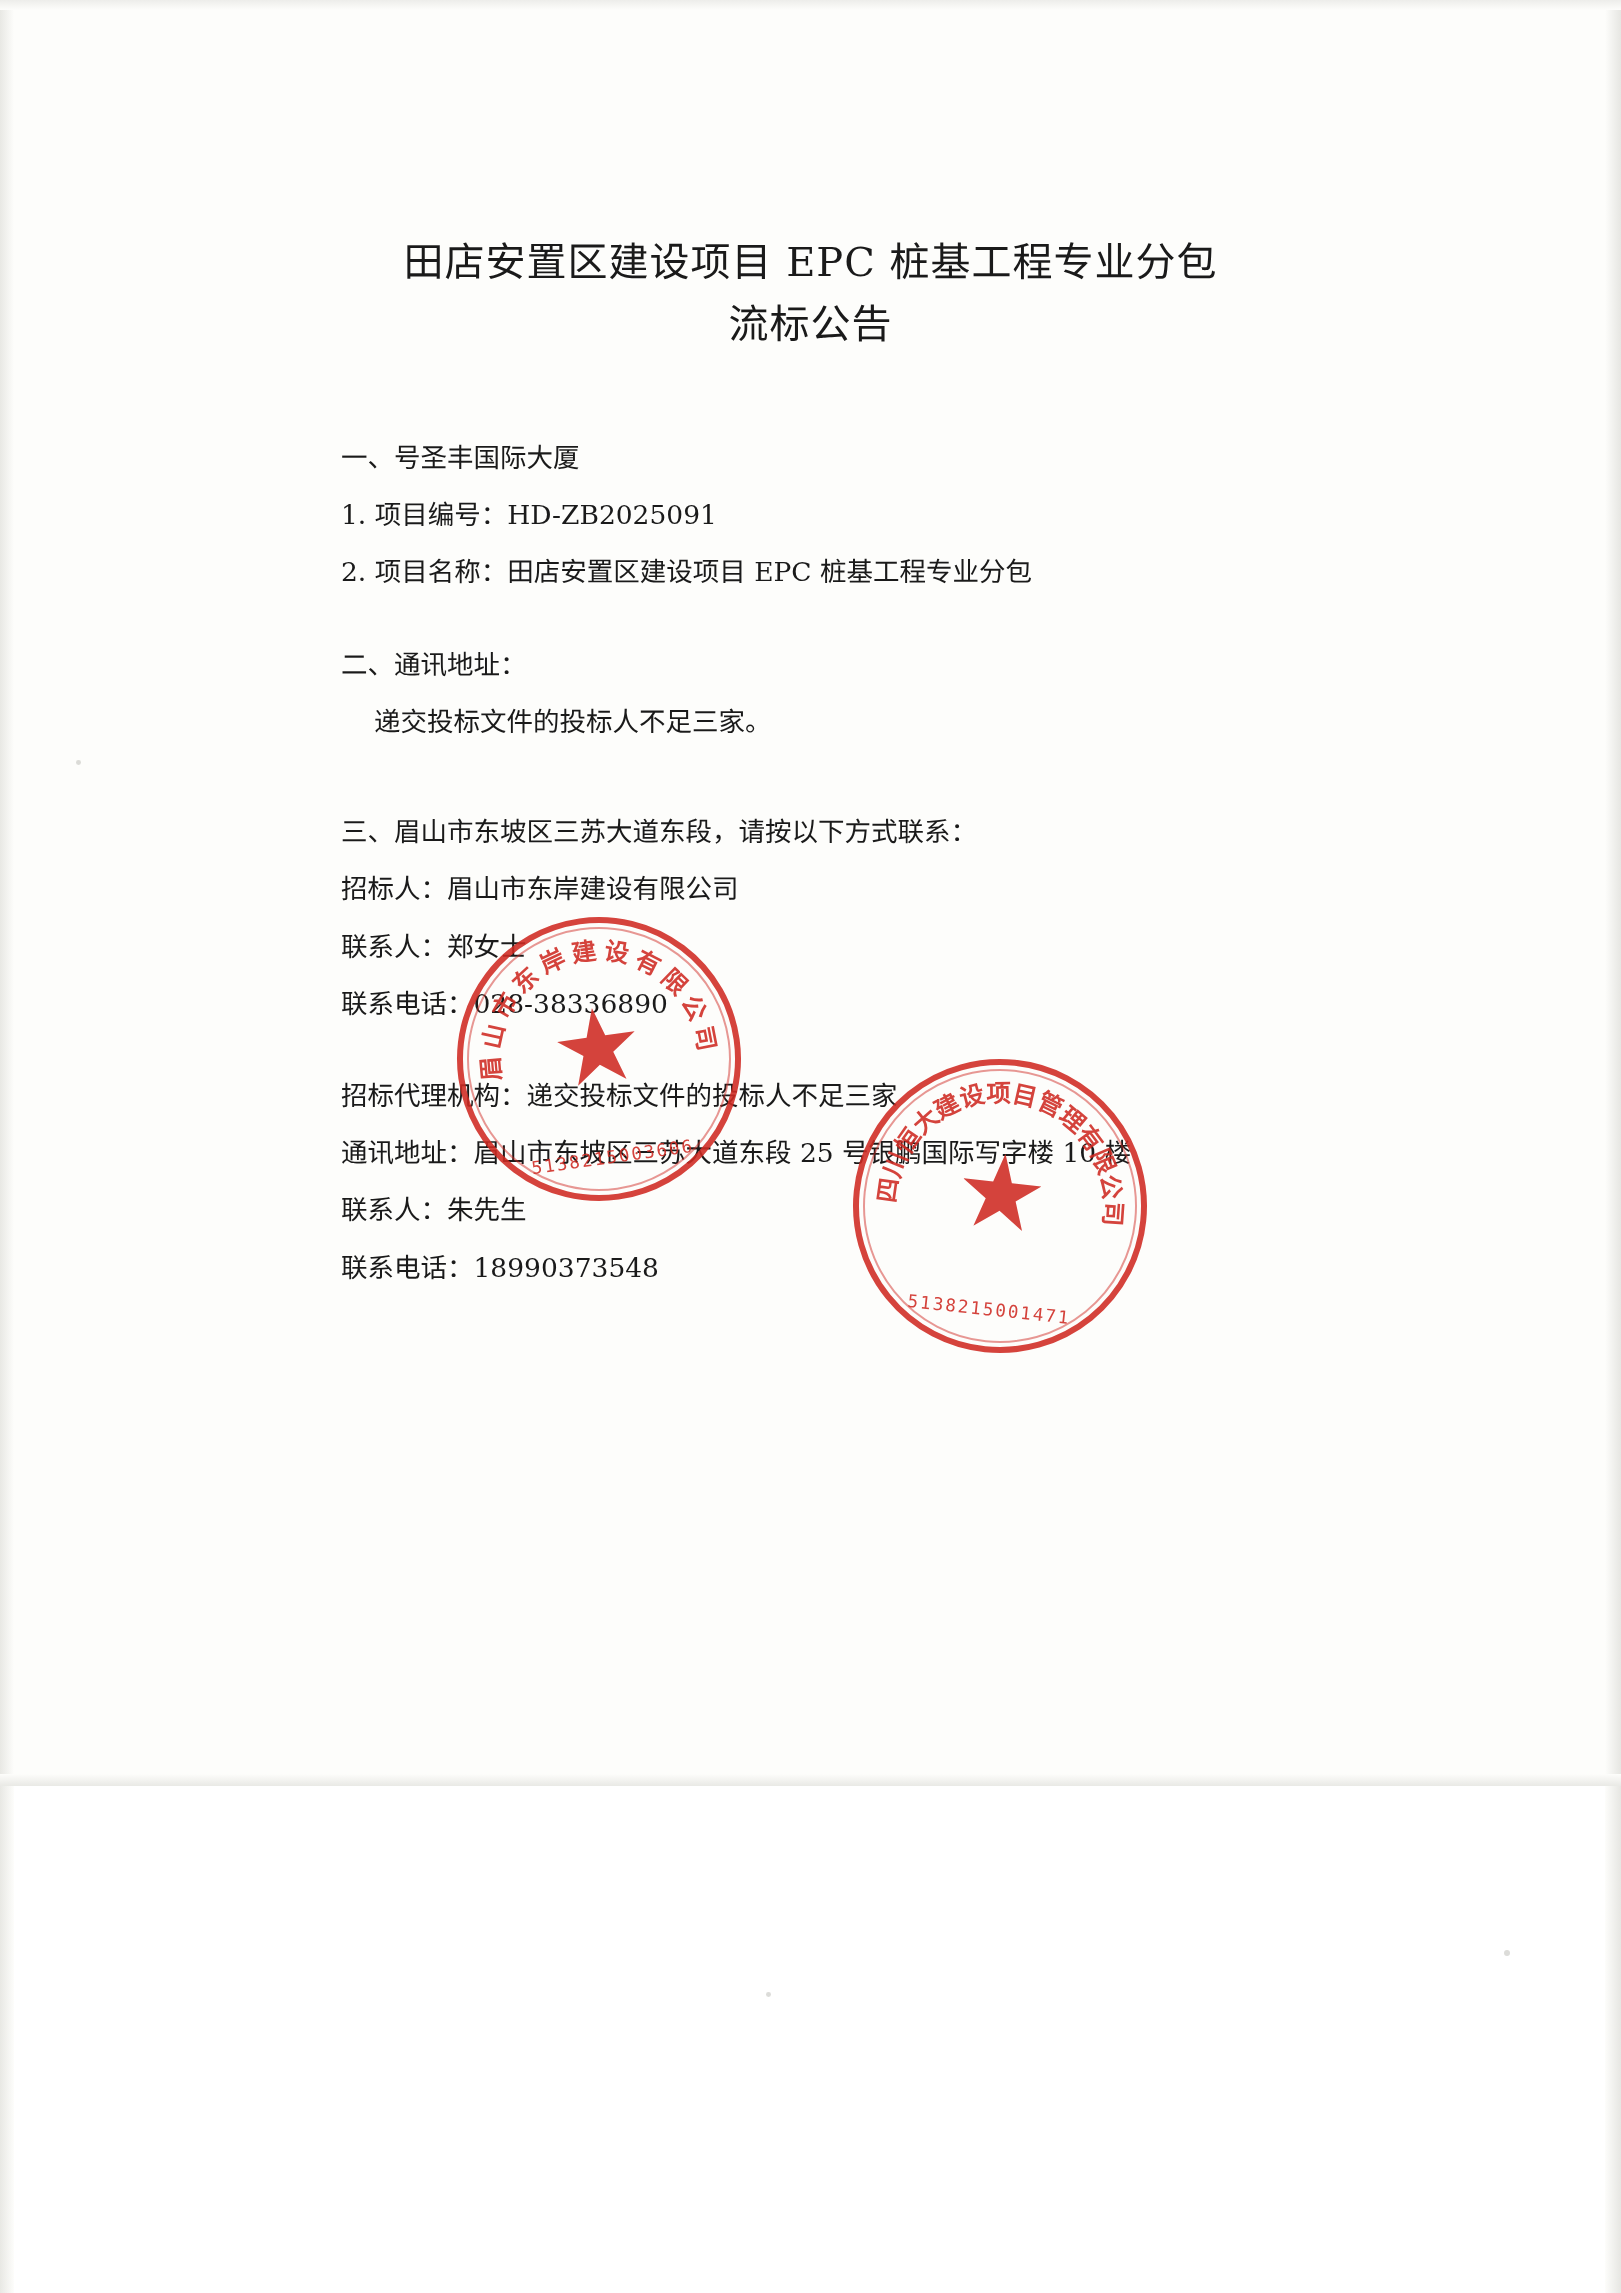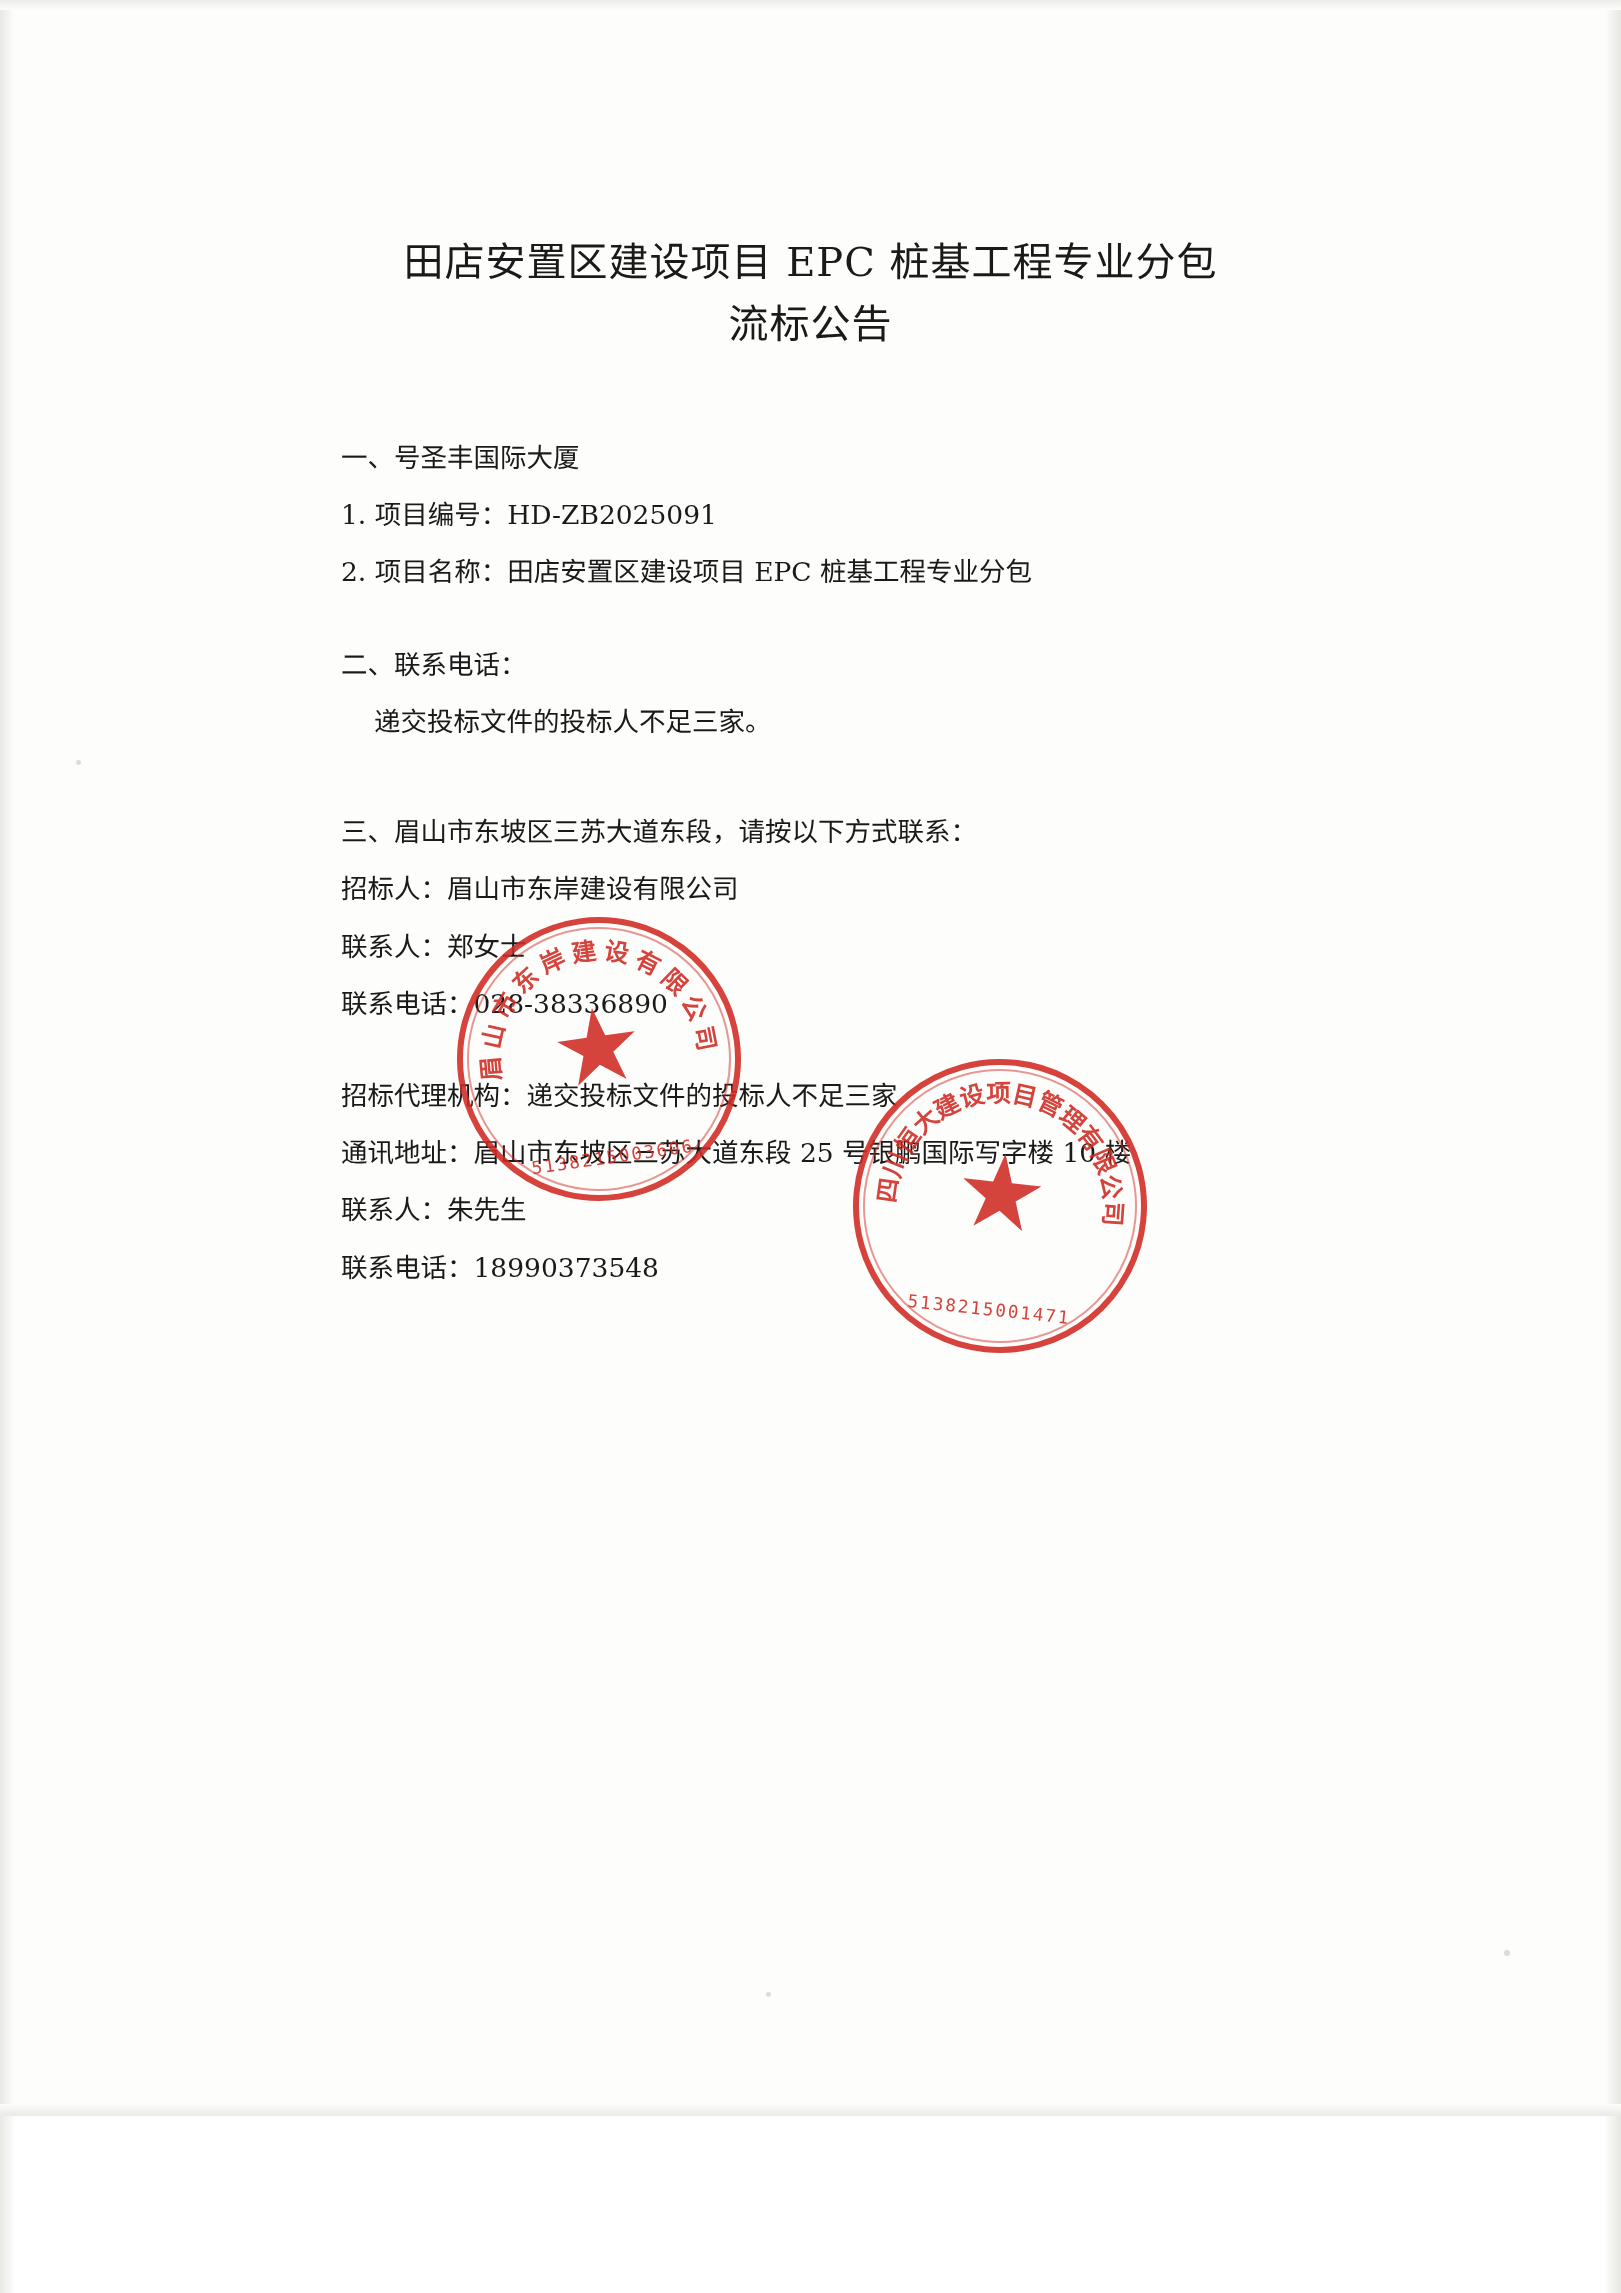"田店安置区建设项目 EPC 桩基工程专业分包" .page { height: 2116px -> 1786px }
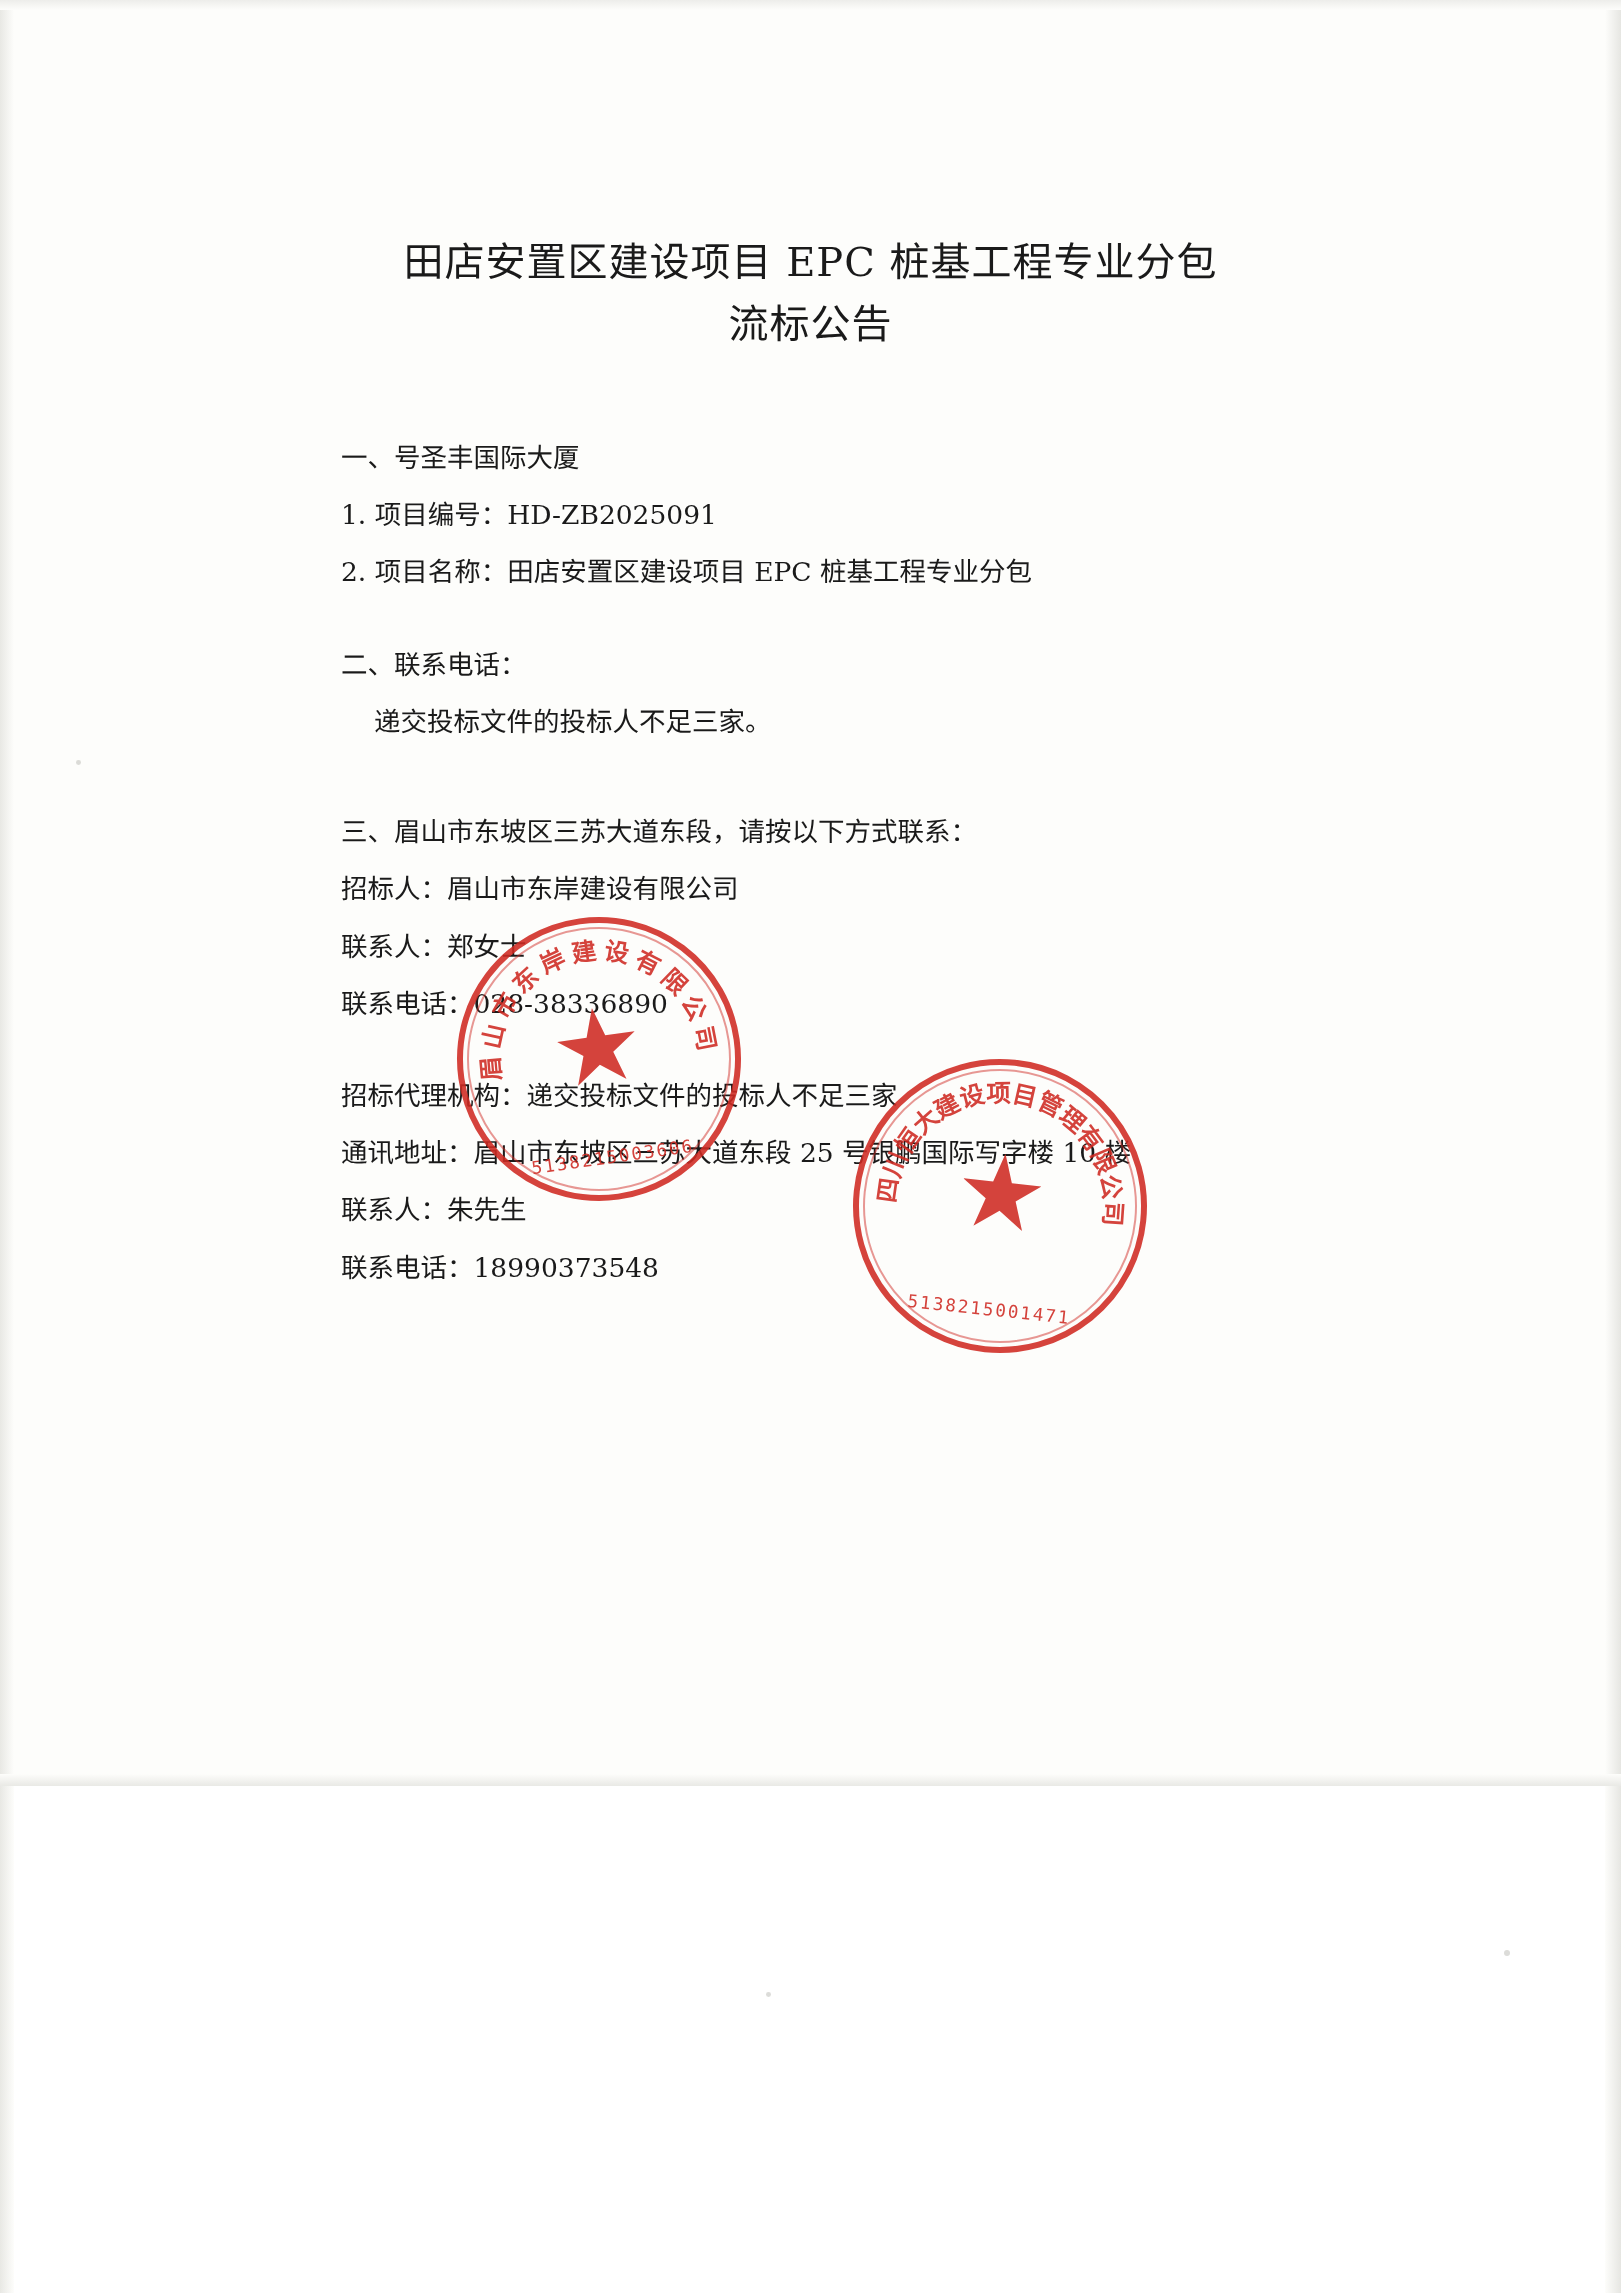"二、联系电话：" p.section-head { text: 联系电话 -> 通讯地址 }
